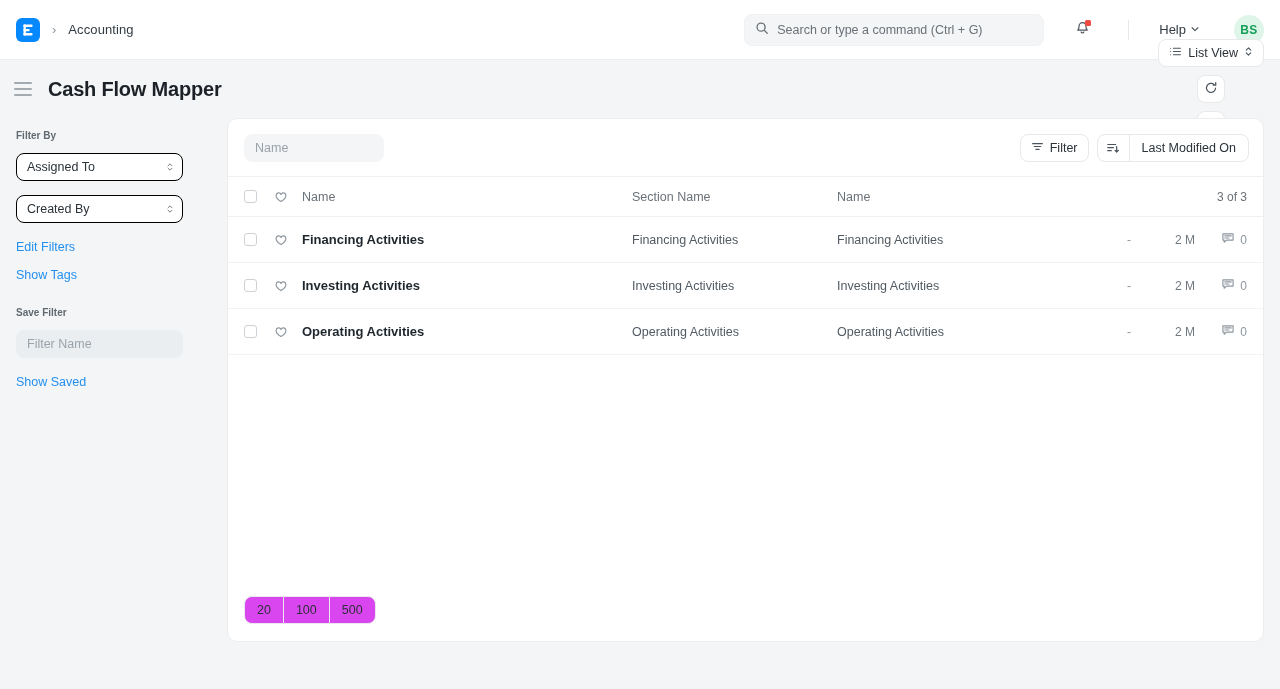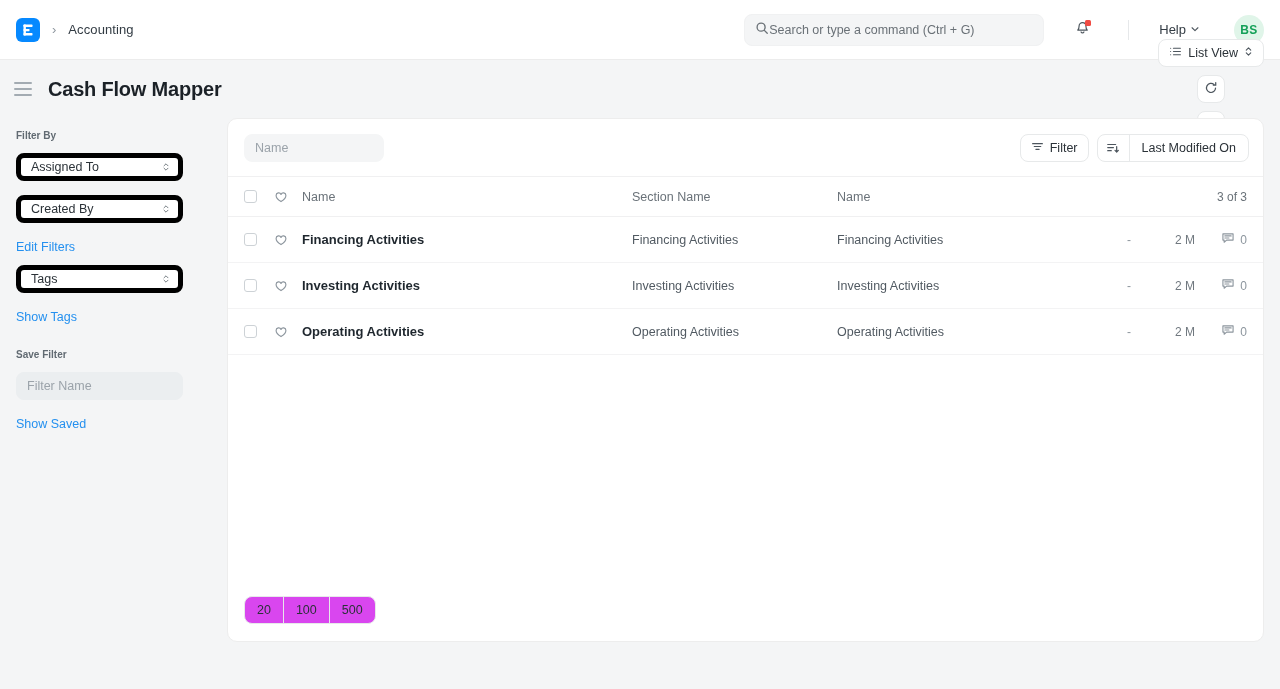"Search or type a command" .search-box { gap: none -> 8px }
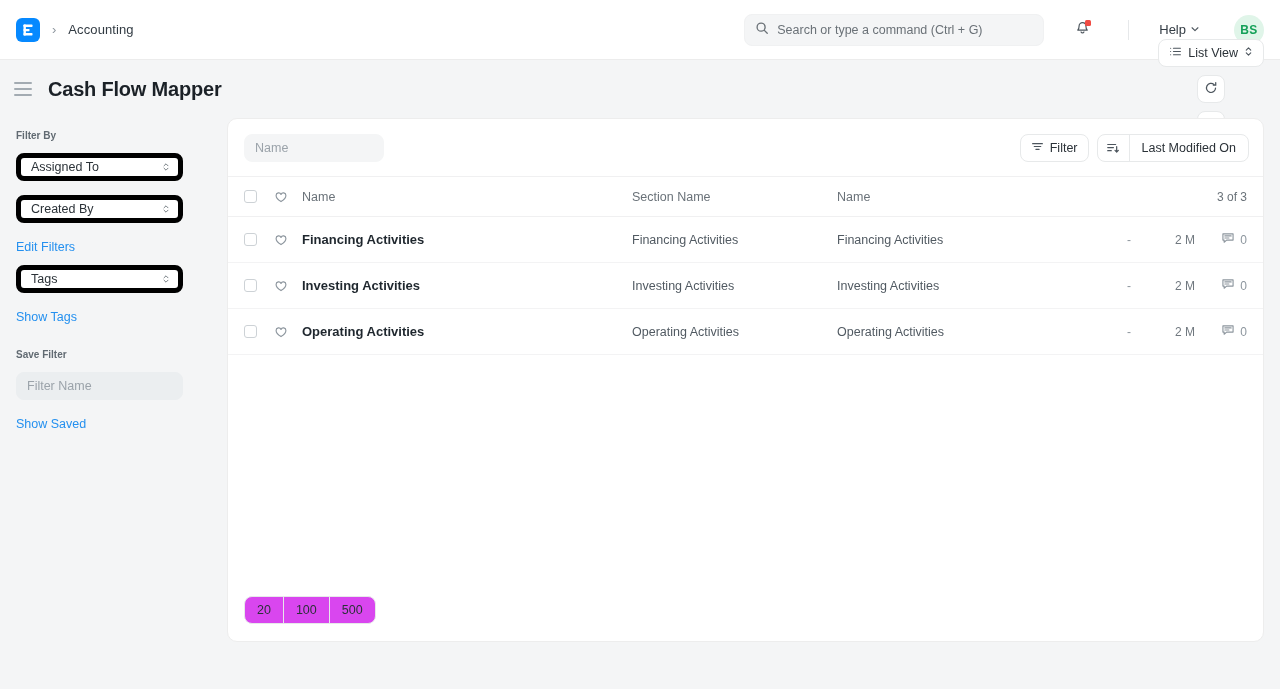"Assigned To" .sb-select { border: 5px solid #000000 -> 1px solid #000000 }
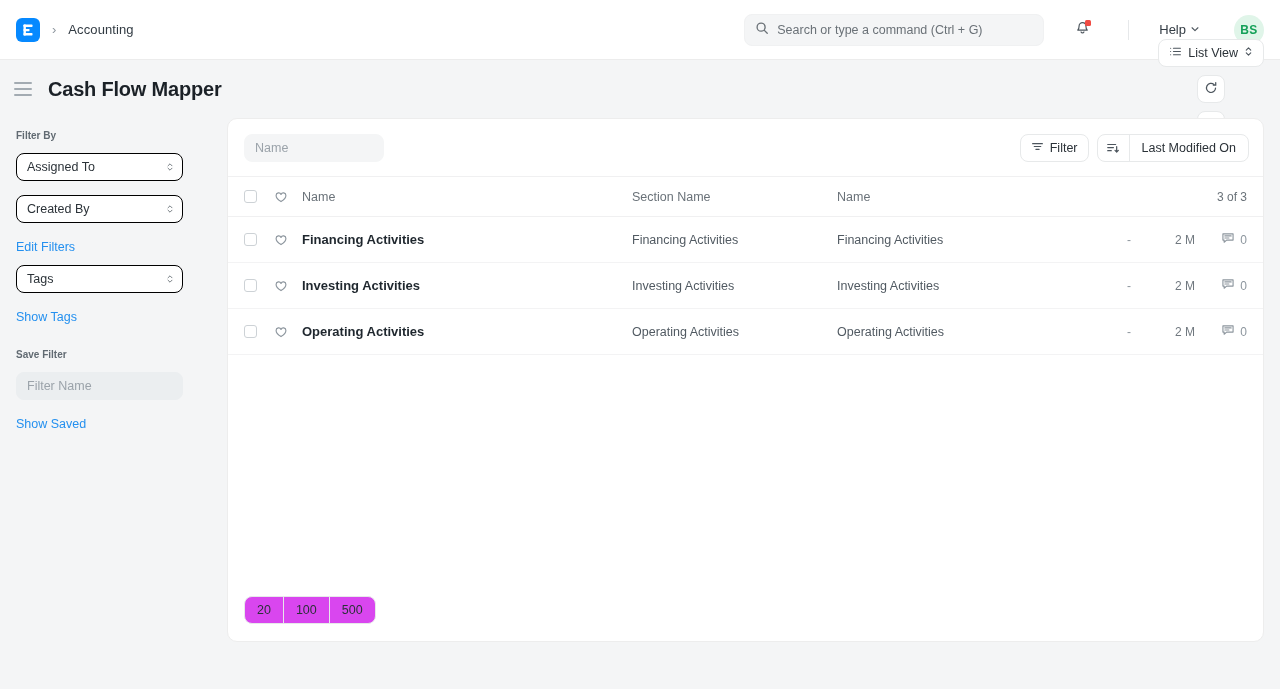"Tags" div.sb-select { html: <div> <span>Tags</span> <span> <svg> <path></path> <path></path> </svg> </span> </div> -> none }
